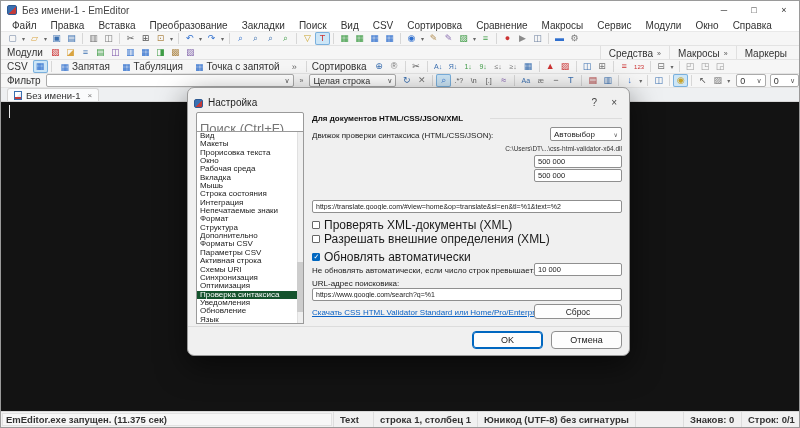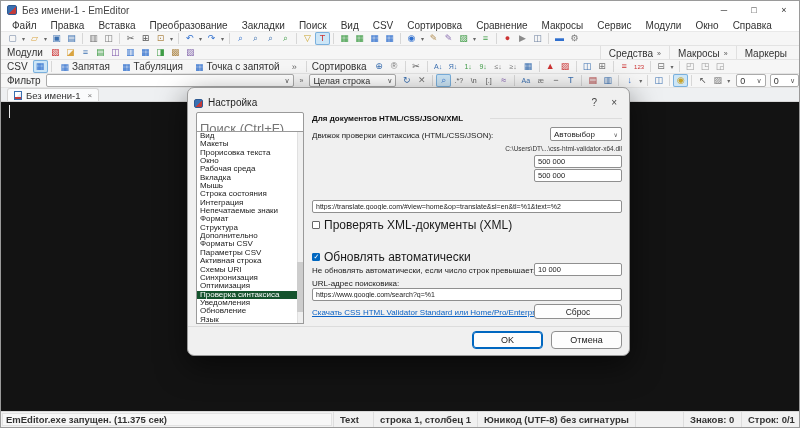"Разрешать внешние определения (XML)" span.cbrow { html: none -> <span> <span></span> <span>Разрешать внешние определения (XML)</span> </span> }
